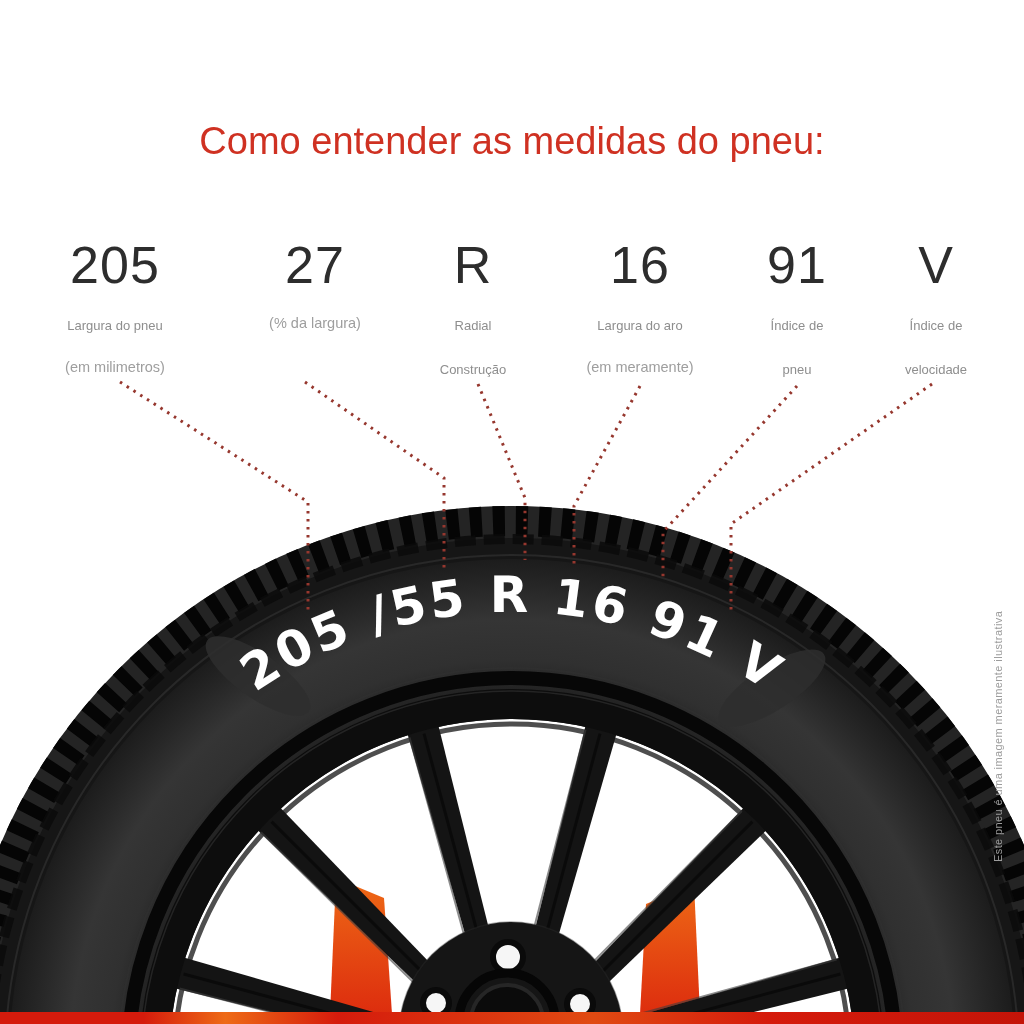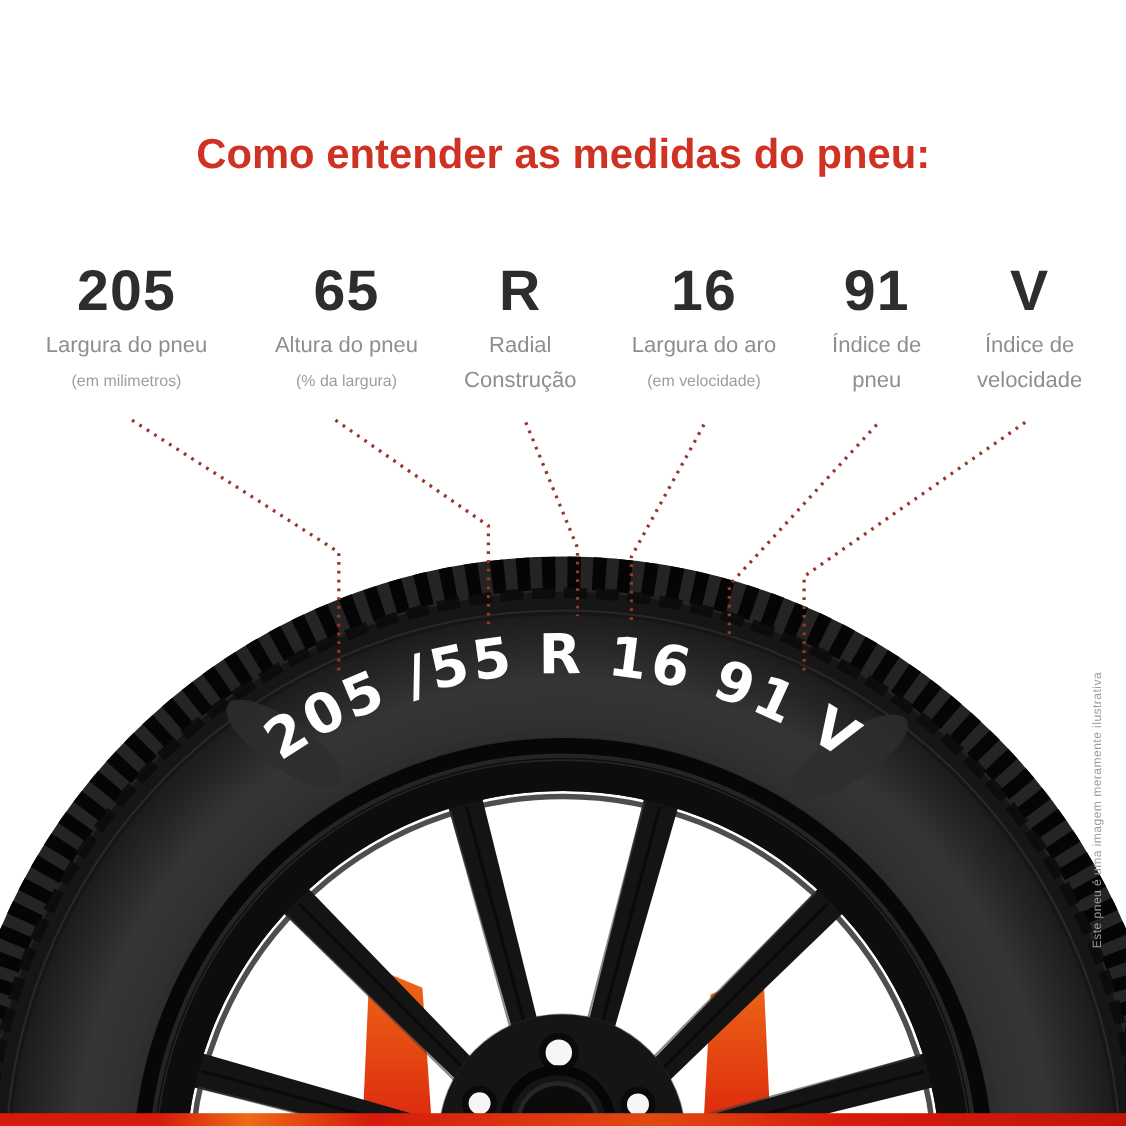"Como entender as medidas do" .page-title { font-weight: bold -> normal }
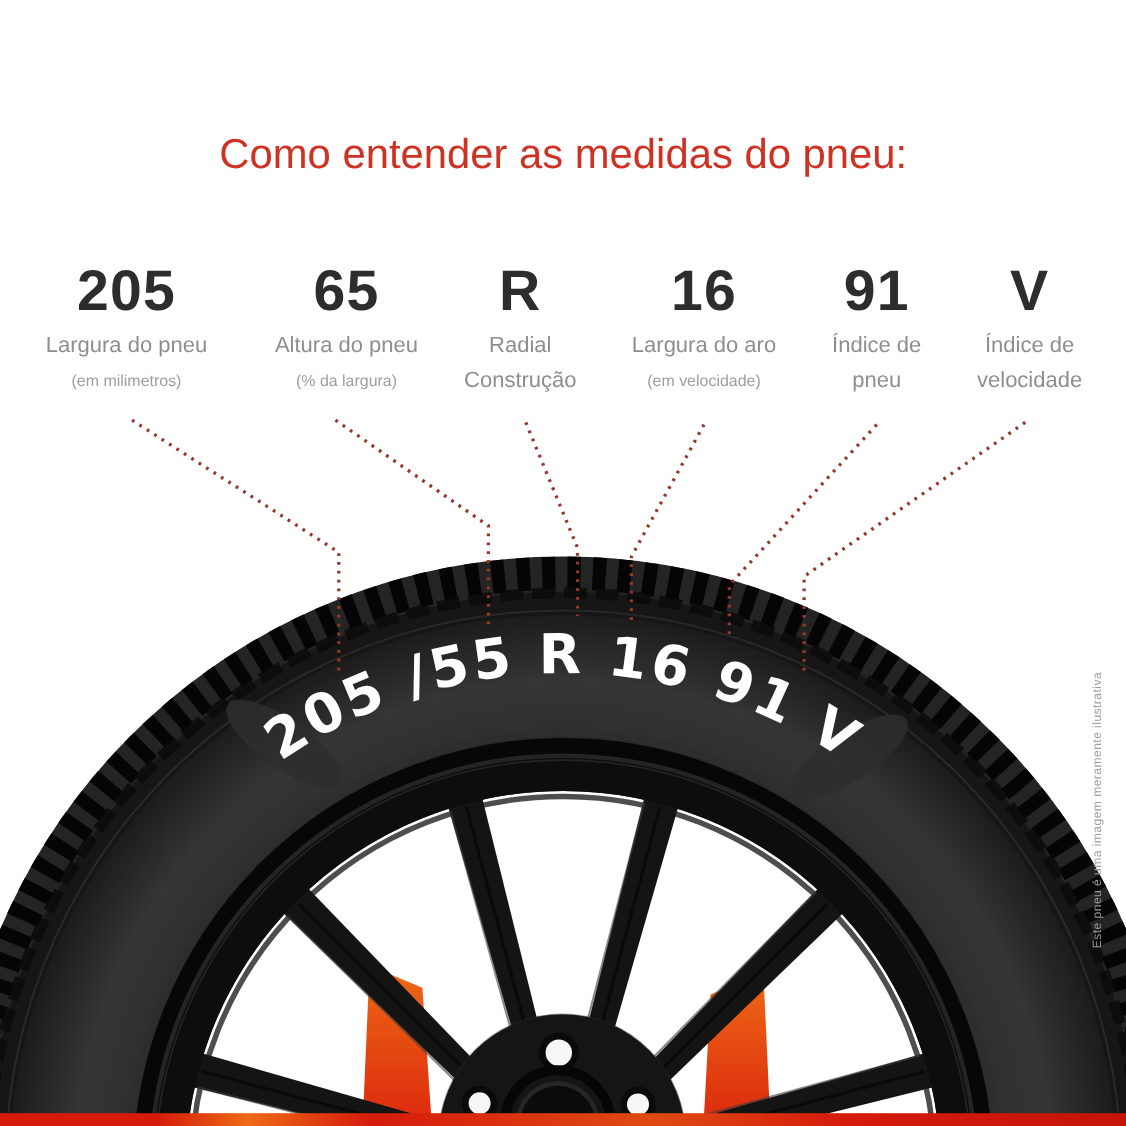"205" .measure-value { font-weight: bold -> normal }
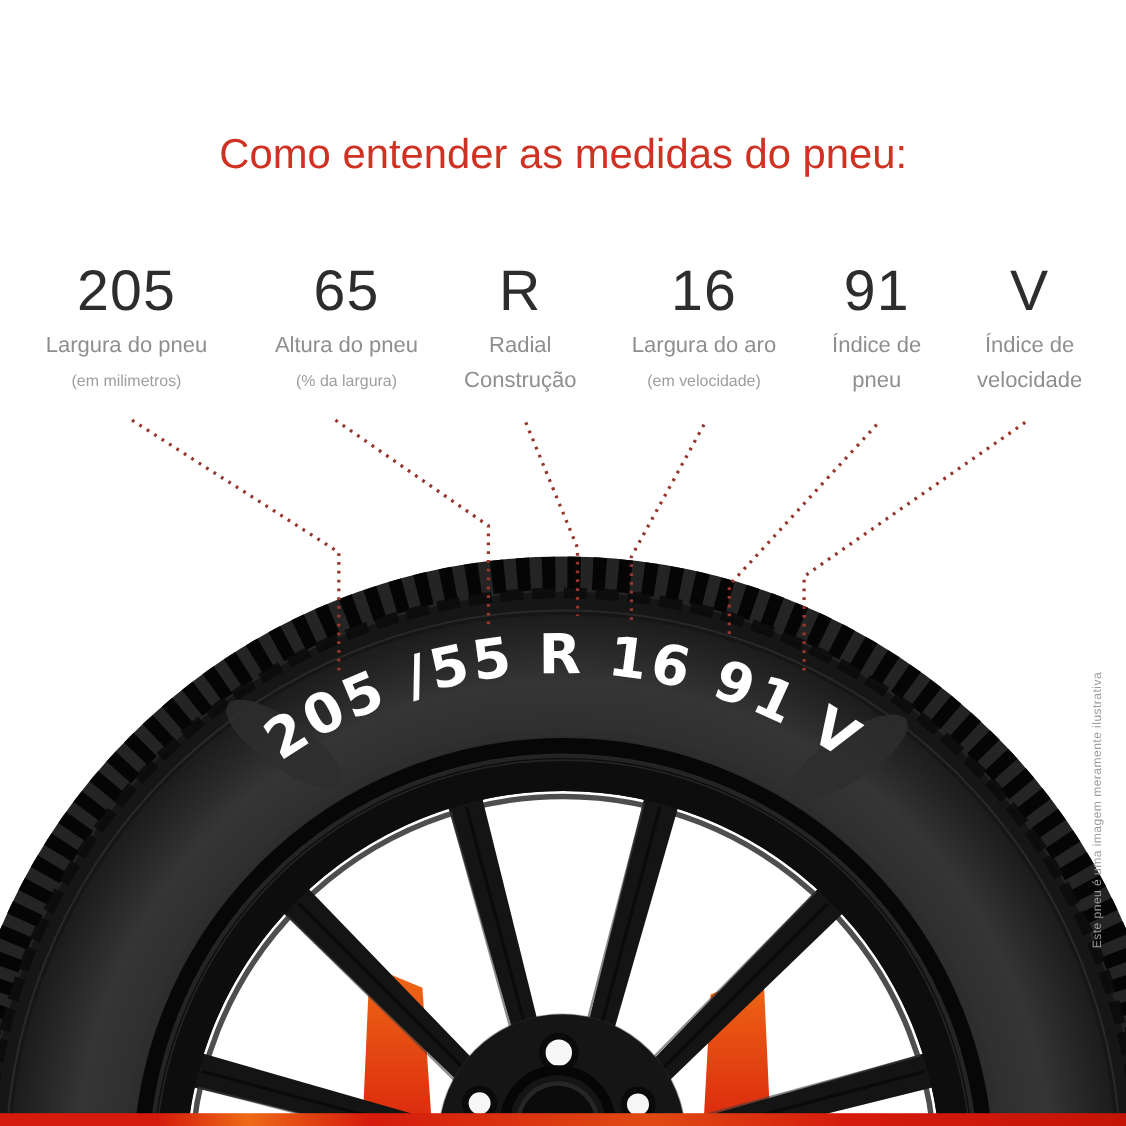"65" div.measure-value { text: 65 -> 27 }
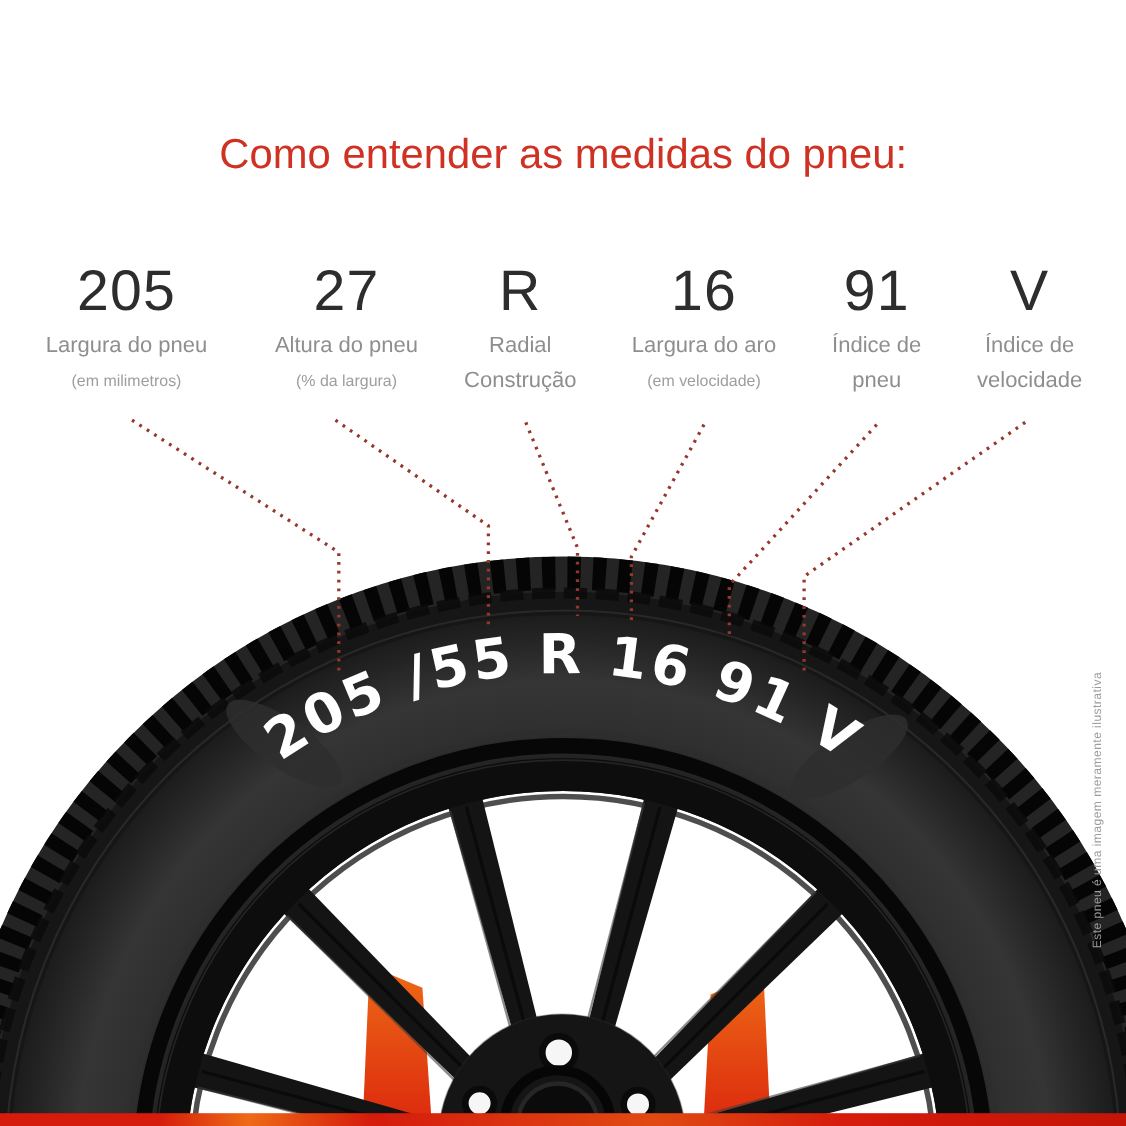"Largura do pneu" .measure-label { font-size: 20px -> 13px; margin-top: 8px -> 20px }
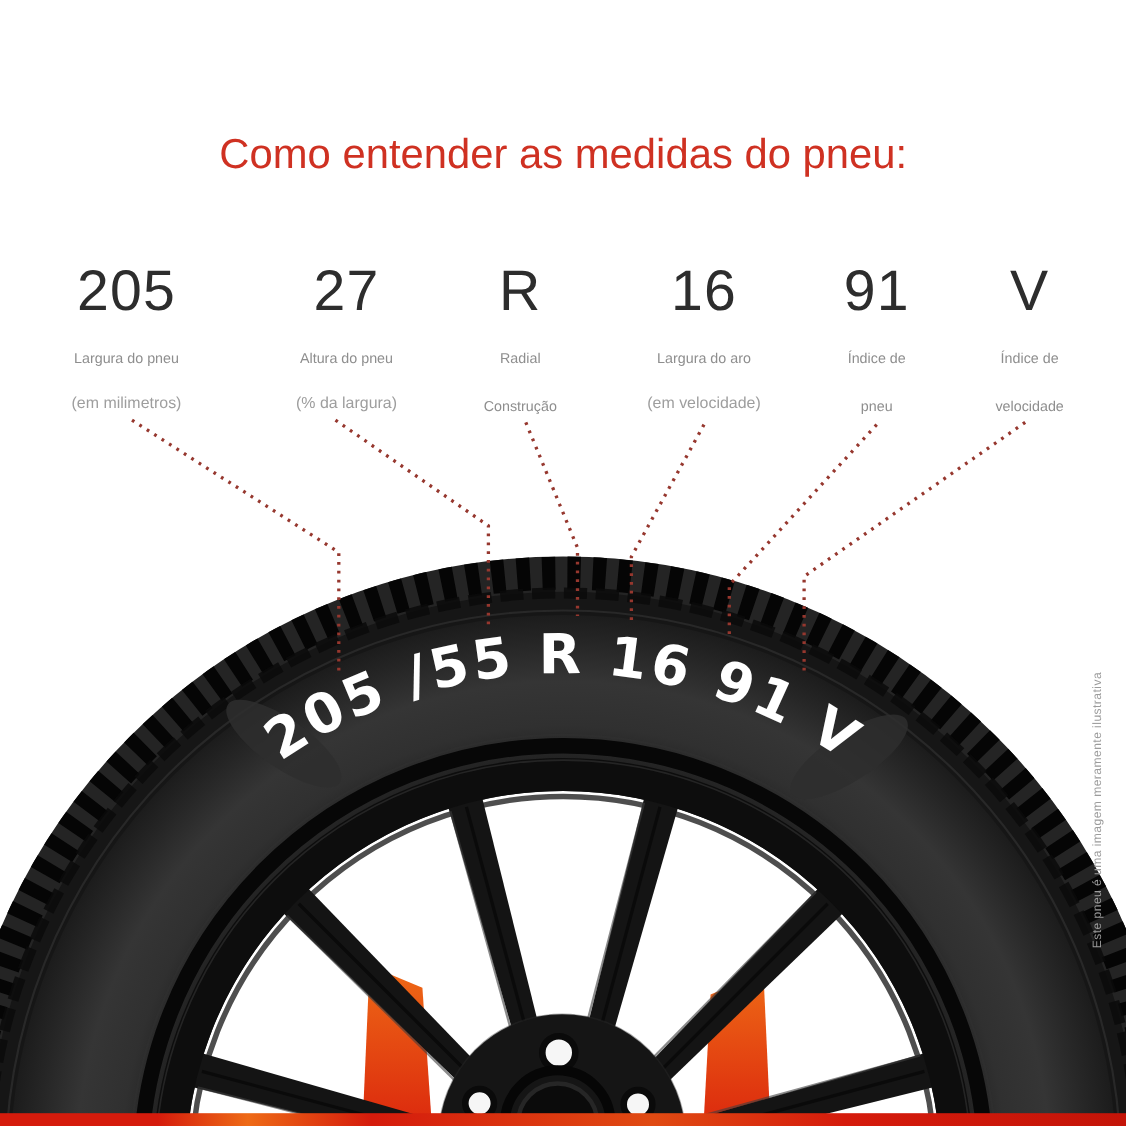"Altura do pneu" div.measure-label { html: <div>Altura do pneu</div> -> none }
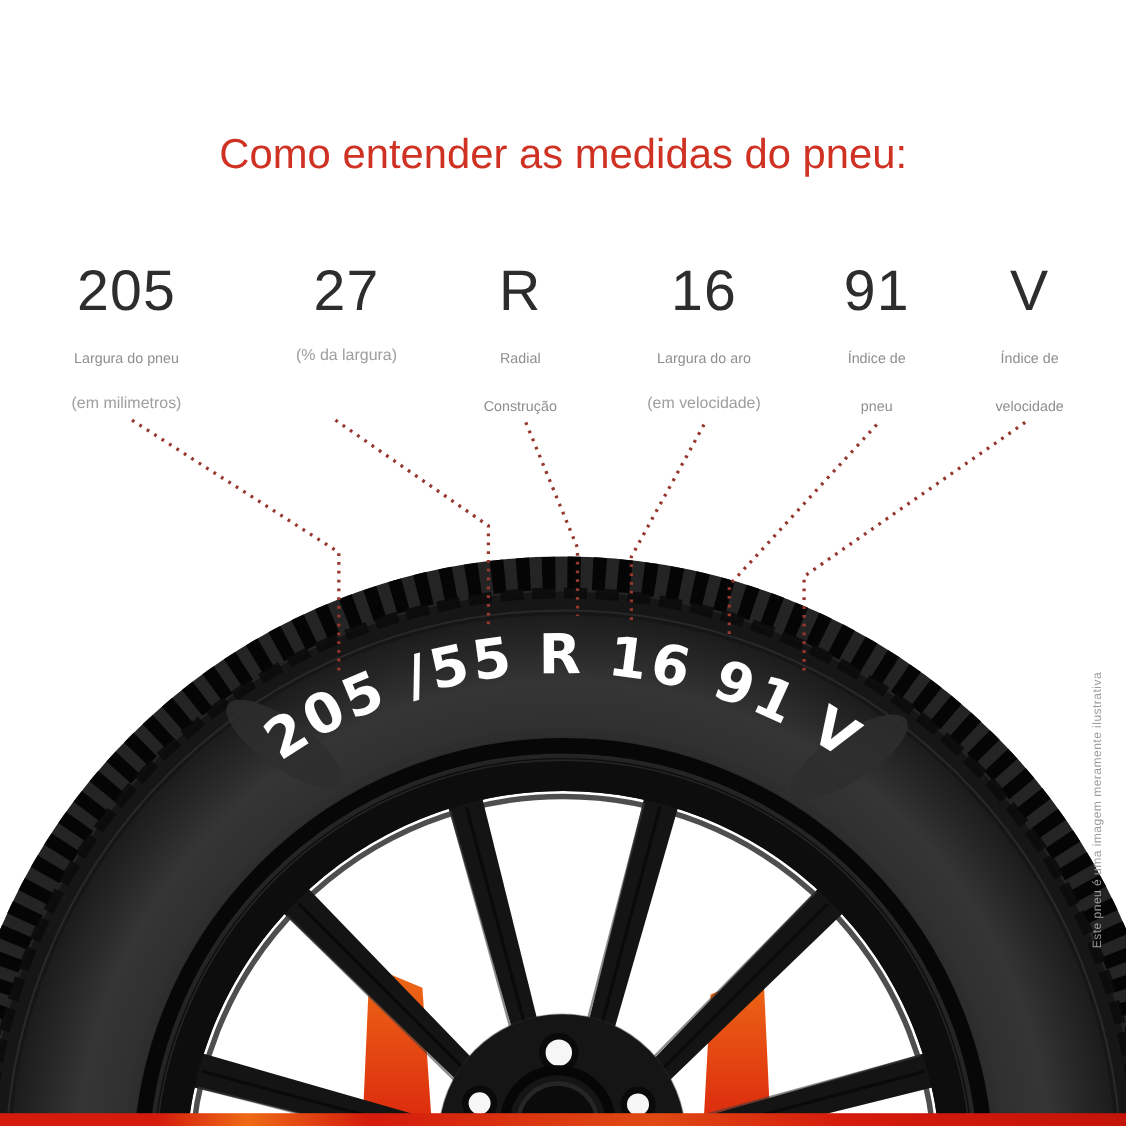"(em velocidade)" div.measure-note { text: velocidade -> meramente }
